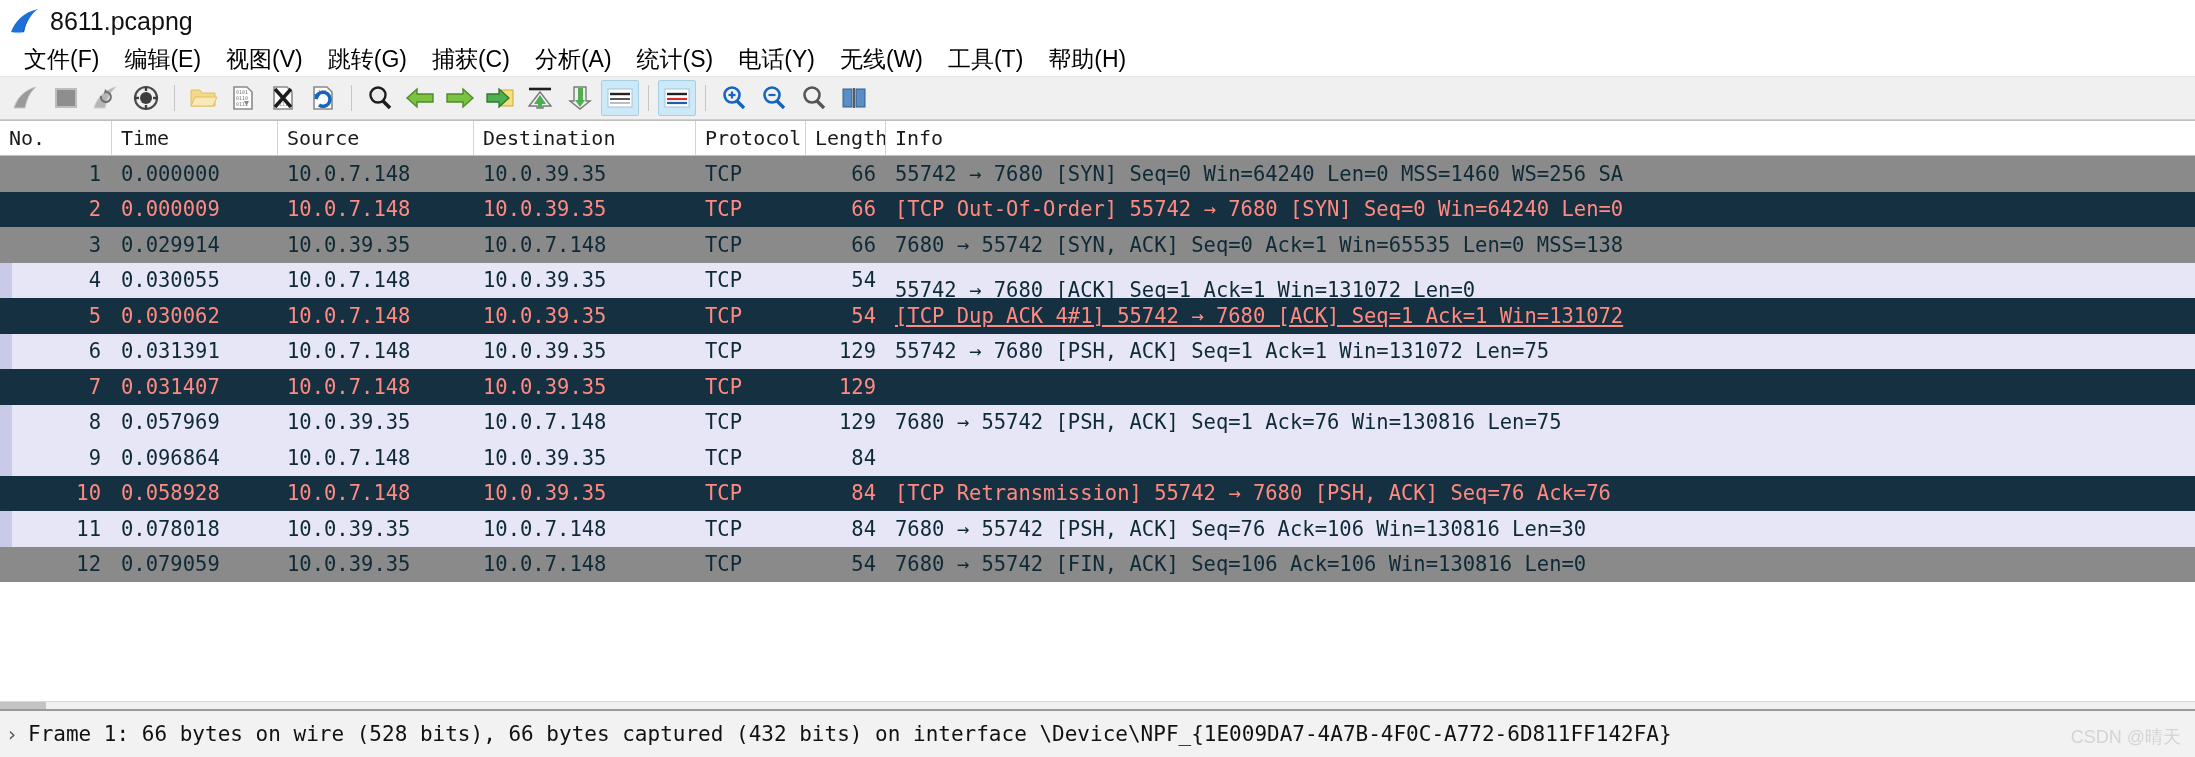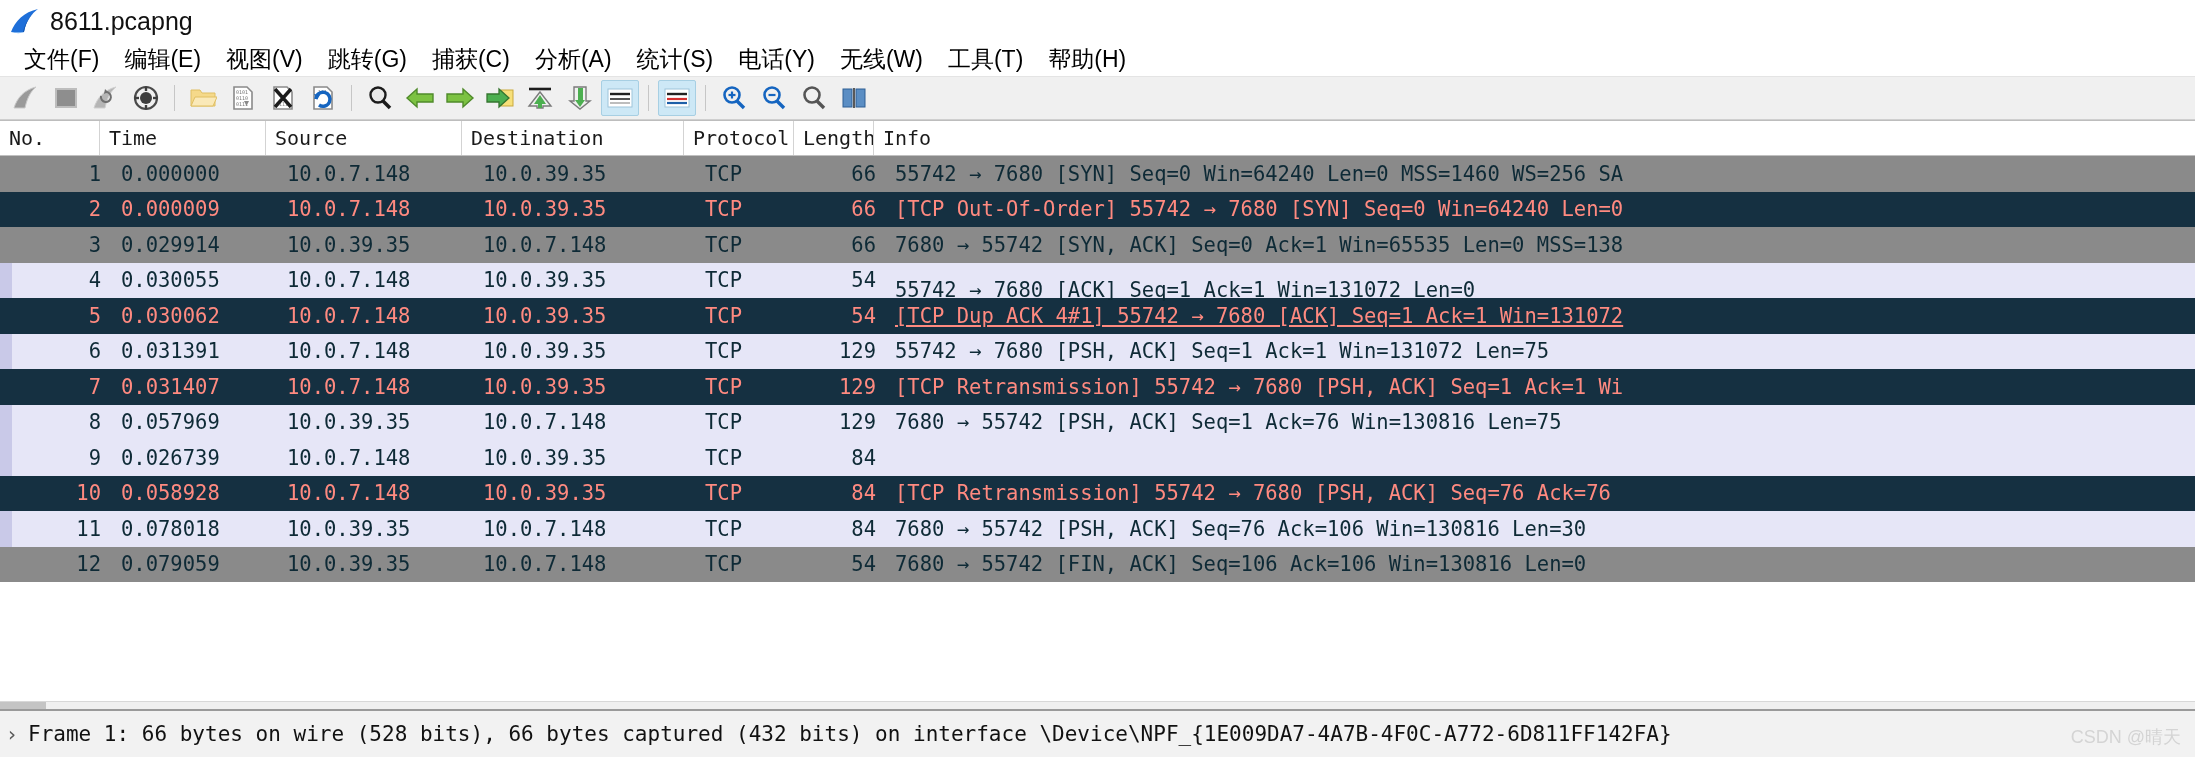"No." div.cell { width: 100px -> 112px }
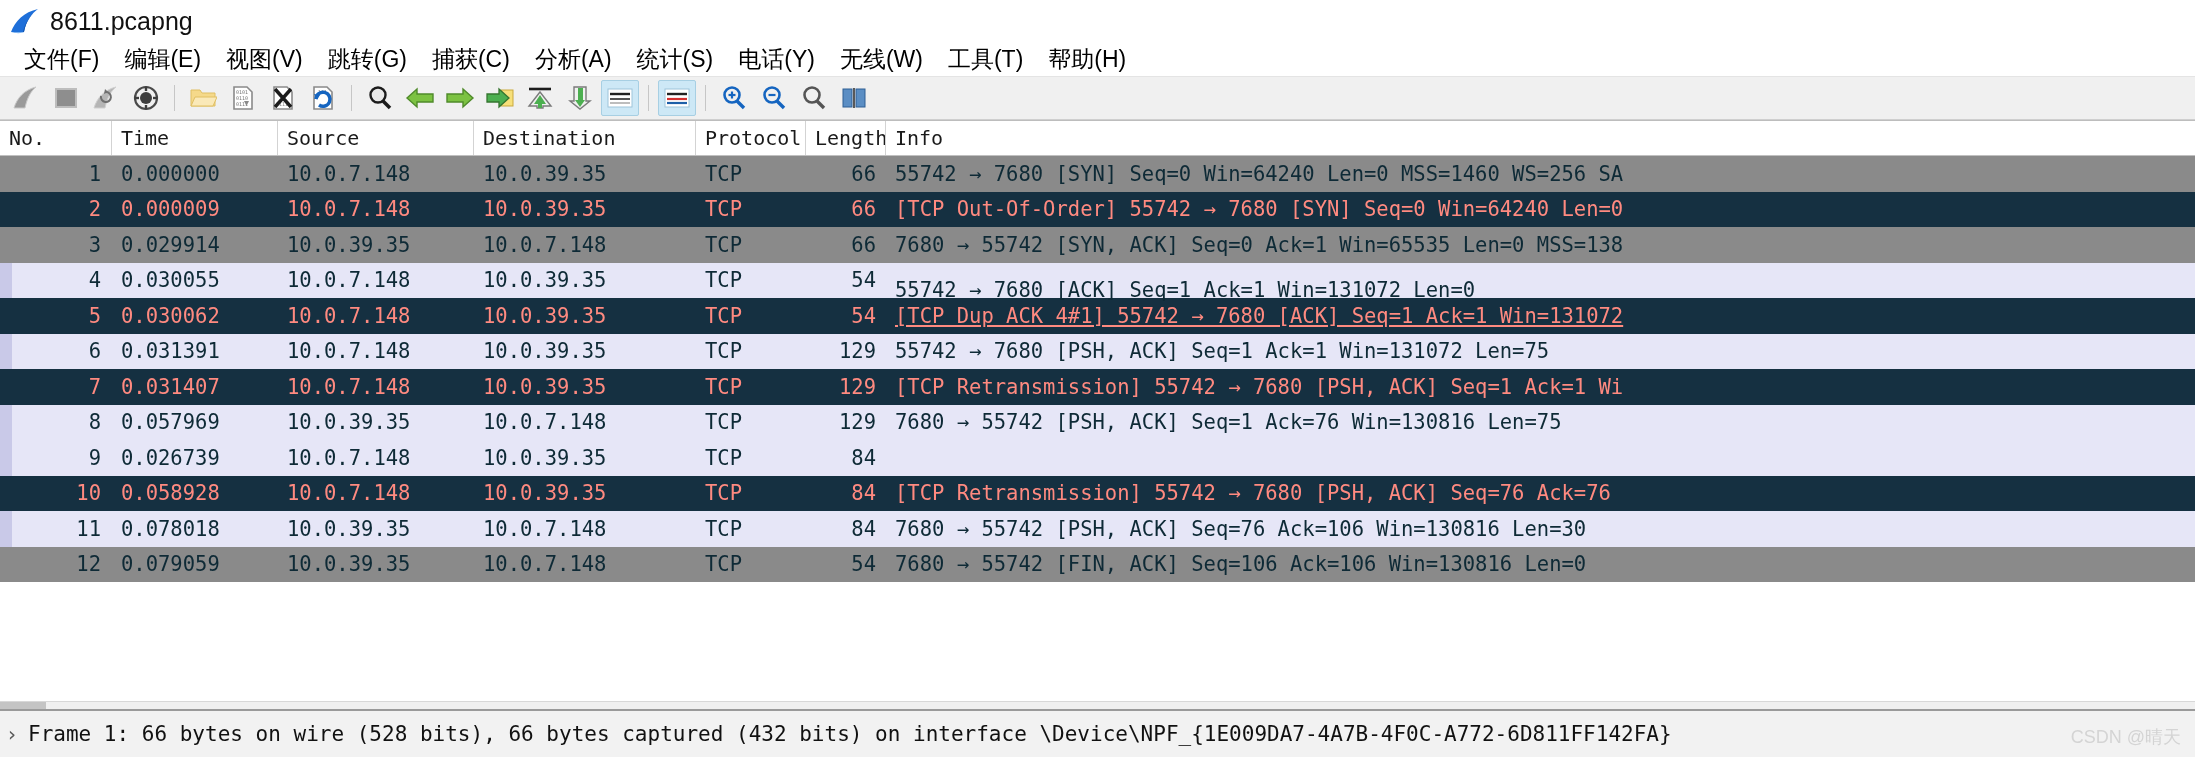"[TCP Retransmission] 55742 → 7680 [PSH, ACK] Seq=1" div.c { html: <div>[TCP Retransmission] 55742 → 7680 [PSH, ACK] Seq=1 Ack=1 Wi</div> -> none }
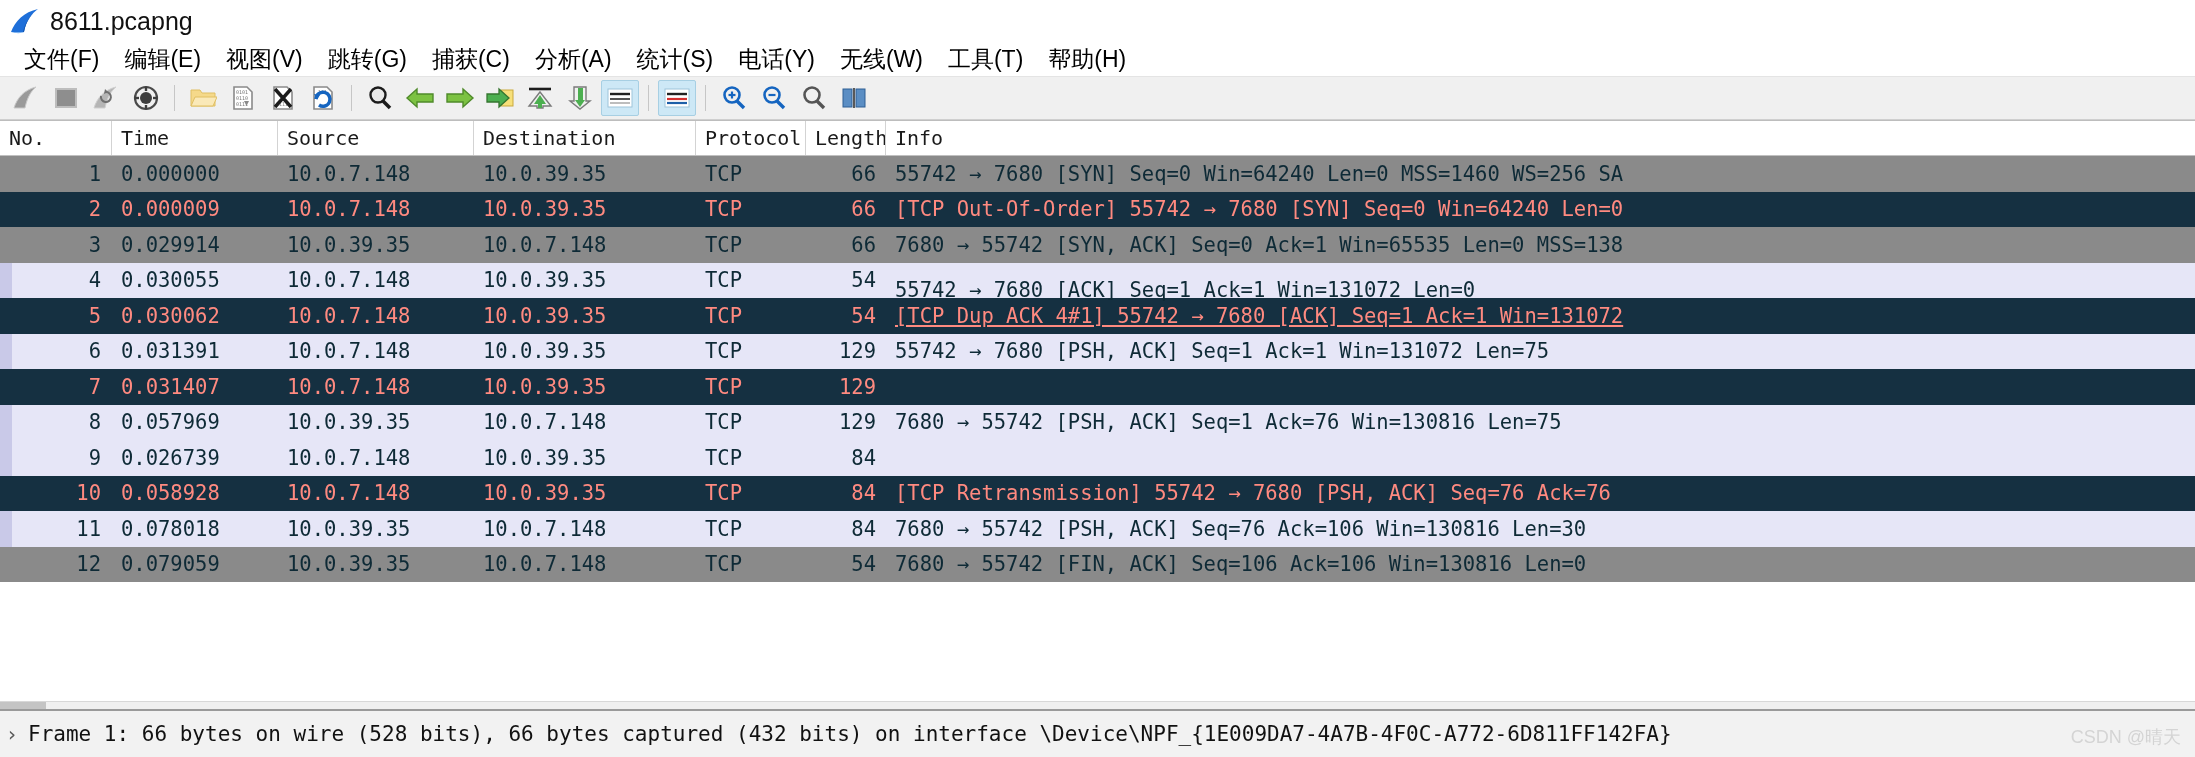"0.026739" div.c { text: 0.026739 -> 0.096864 }
